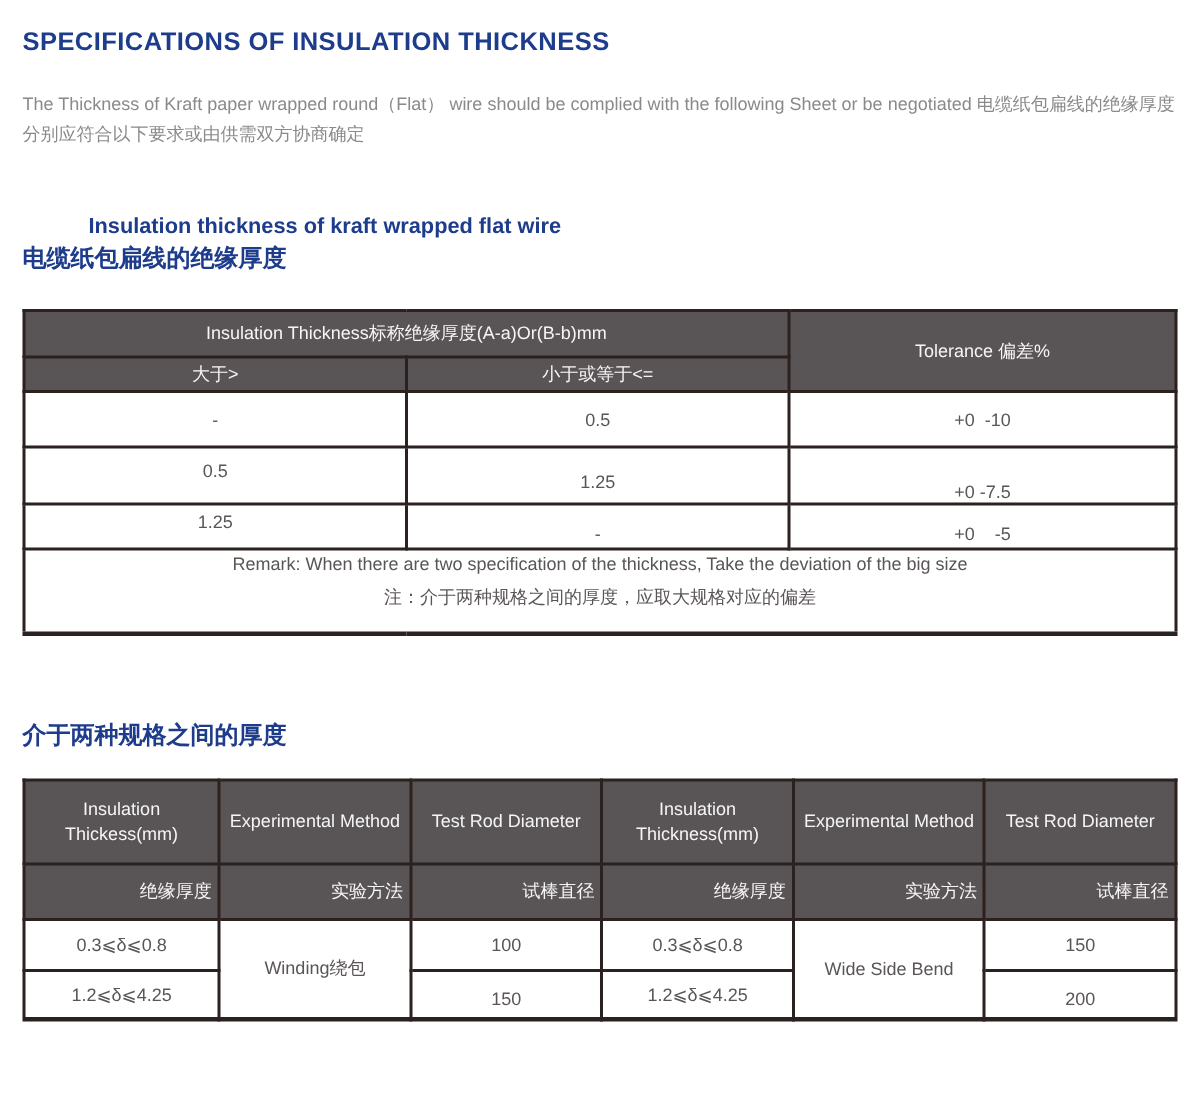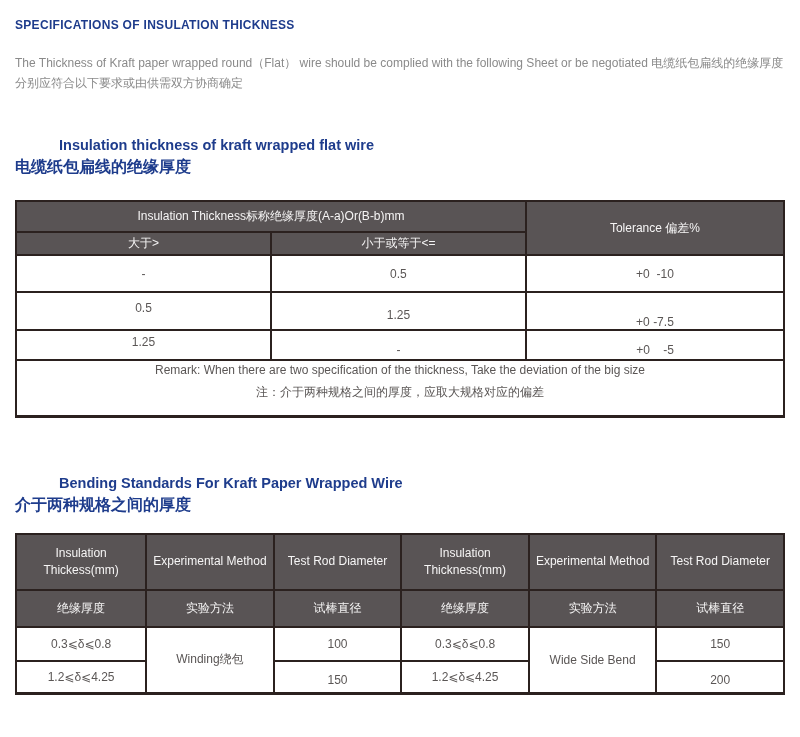"SPECIFICATIONS OF INSULATION THICKNESS" .page-title { font-size: 12px -> 17px }
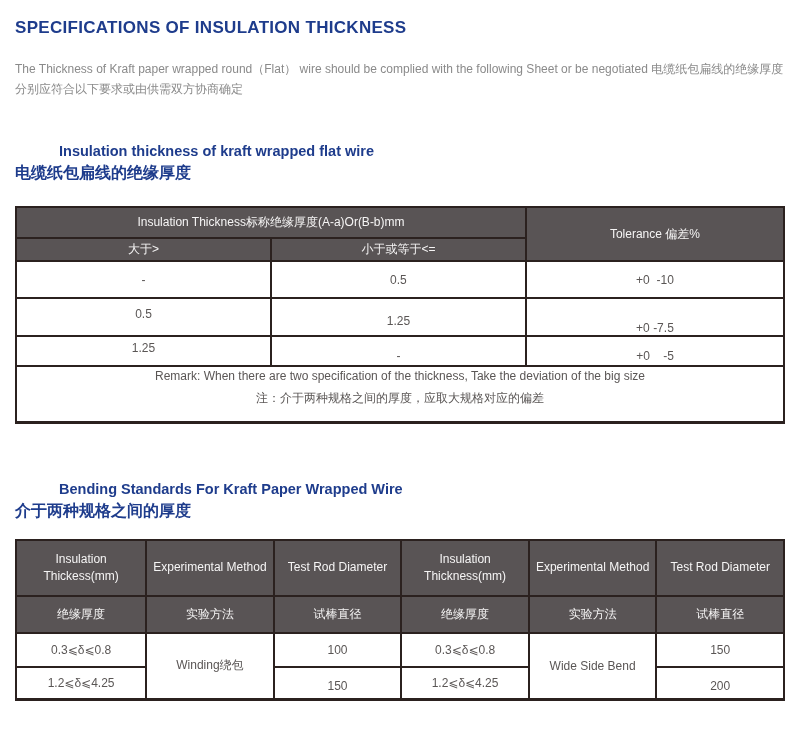"Bending Standards For Kraft Paper" div.en { html: <div>Bending Standards For Kraft Paper Wrapped Wire</div> -> none }
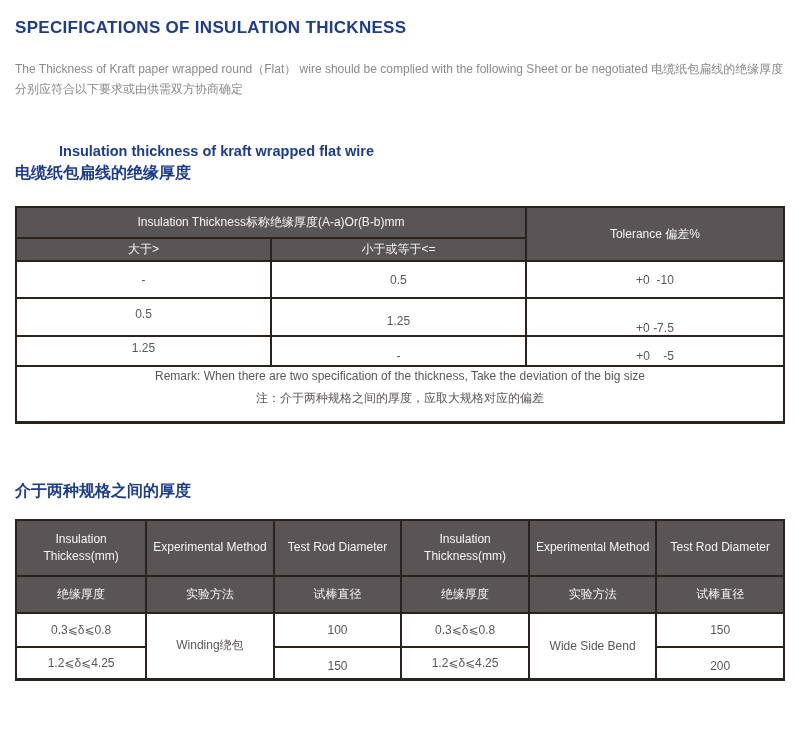"绝缘厚度" .t2 .hr2 td { text-align: none -> right }
